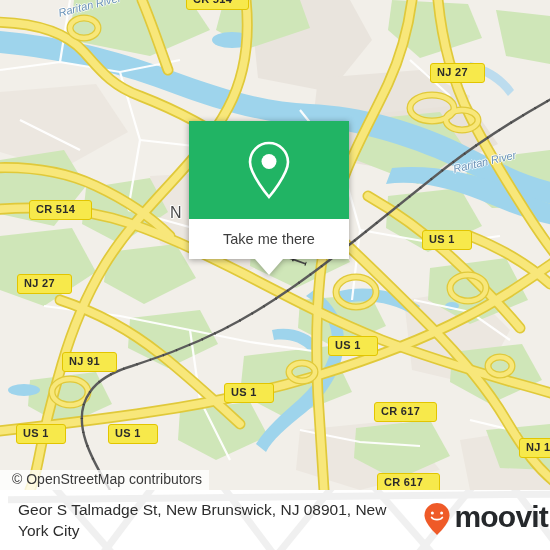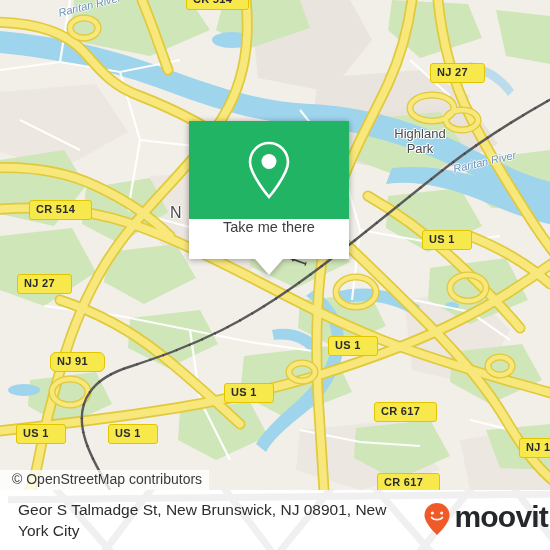"Highland" div.place-label { html: <div>Highland Park</div> -> none }
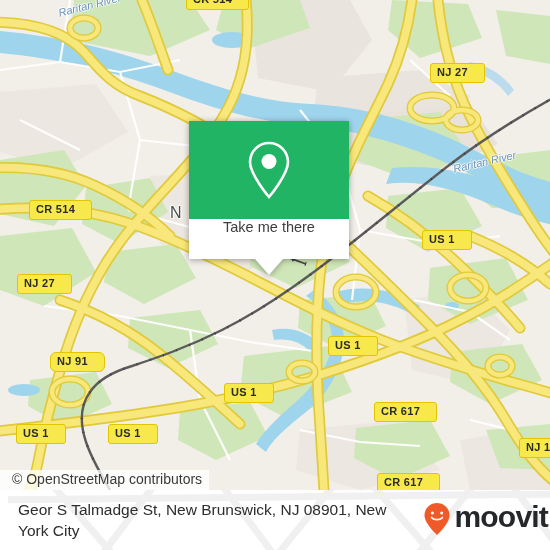"Take me there" #popup-body { align-items: flex-start -> center }
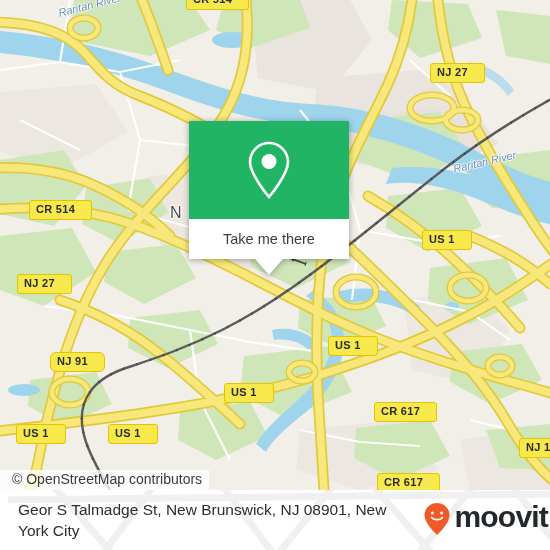"NJ 91" div.shield { border-radius: 6px -> none; left: 50px -> 62px }
